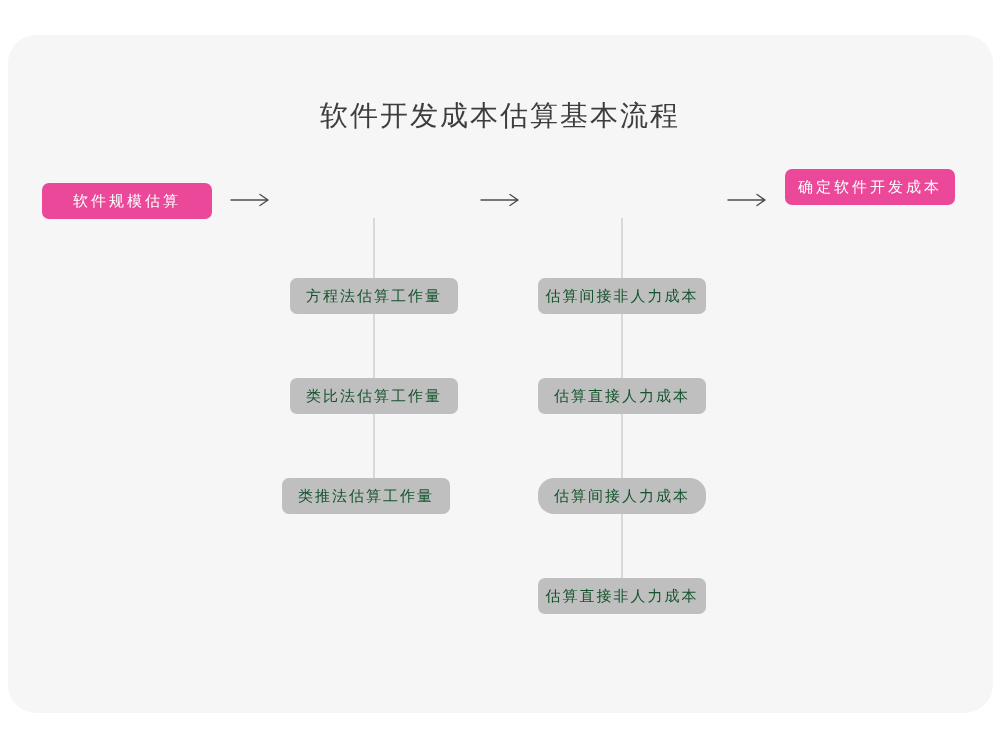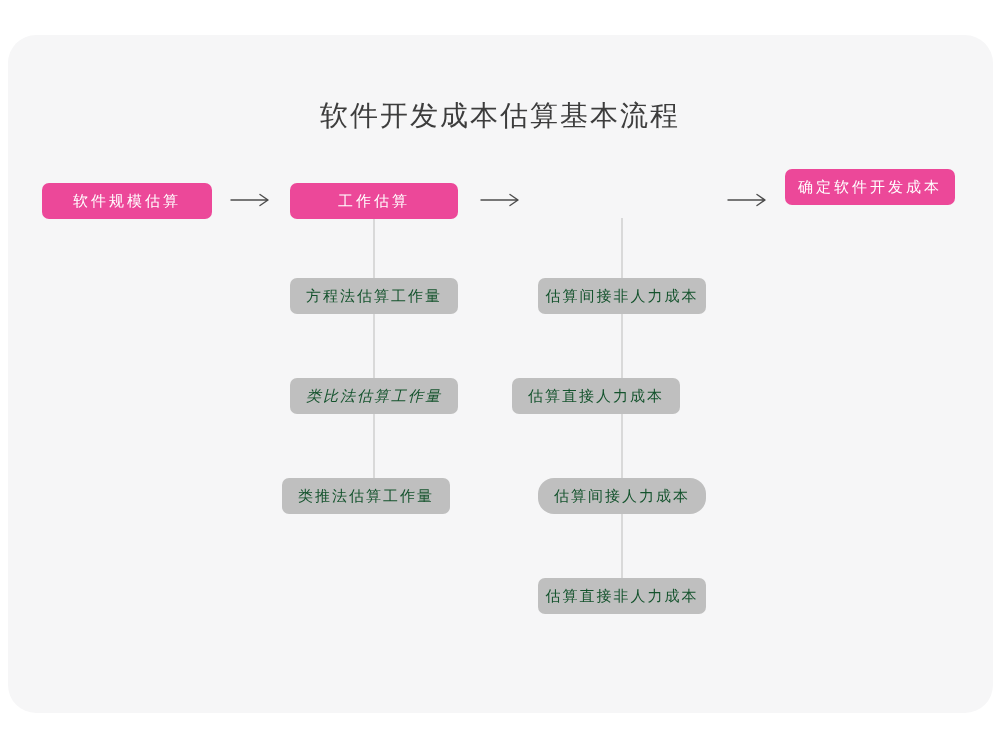"工作估算" div.node { html: <div>工作估算</div> -> none }
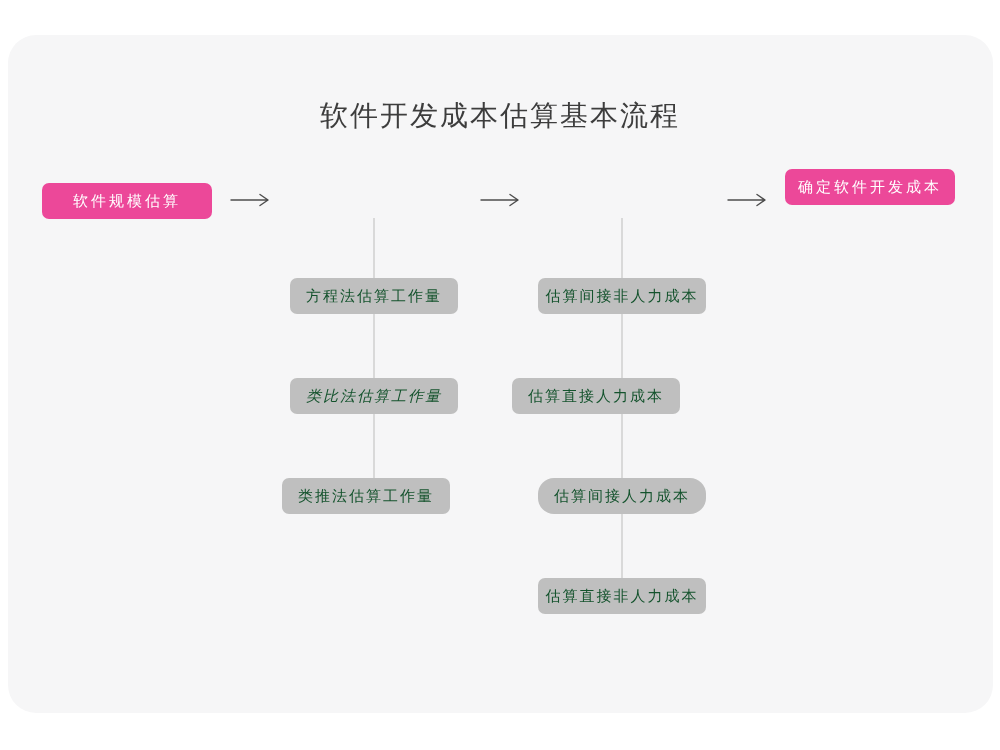"类比法估算工作量" .a2 { font-style: italic -> none }
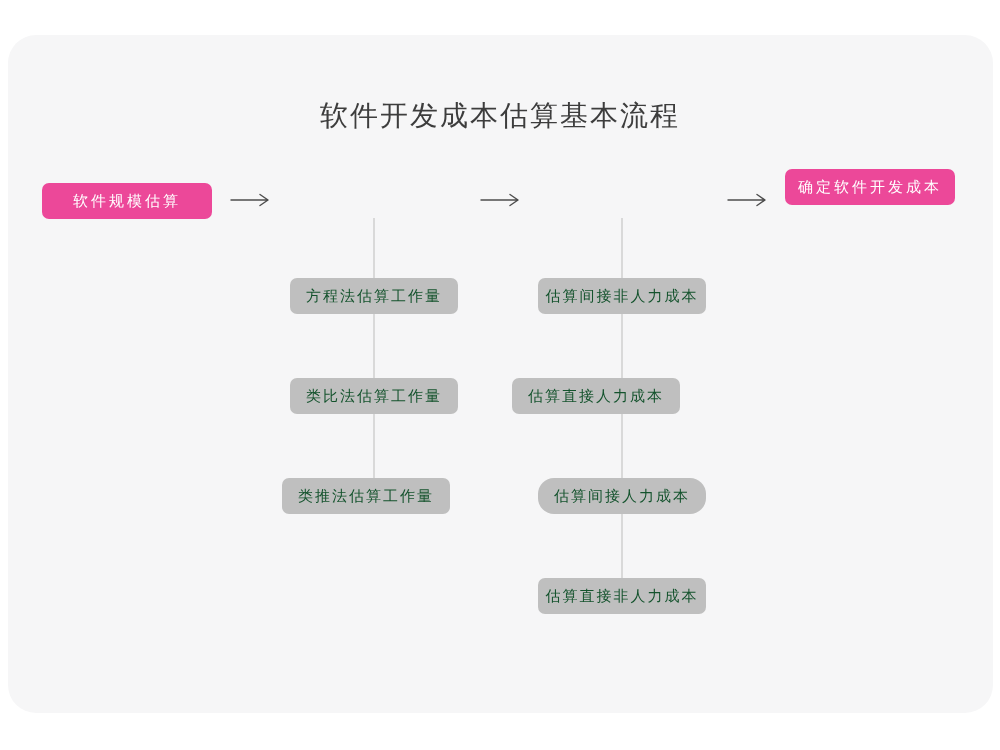"估算直接人力成本" .b2 { left: 512px -> 538px }
